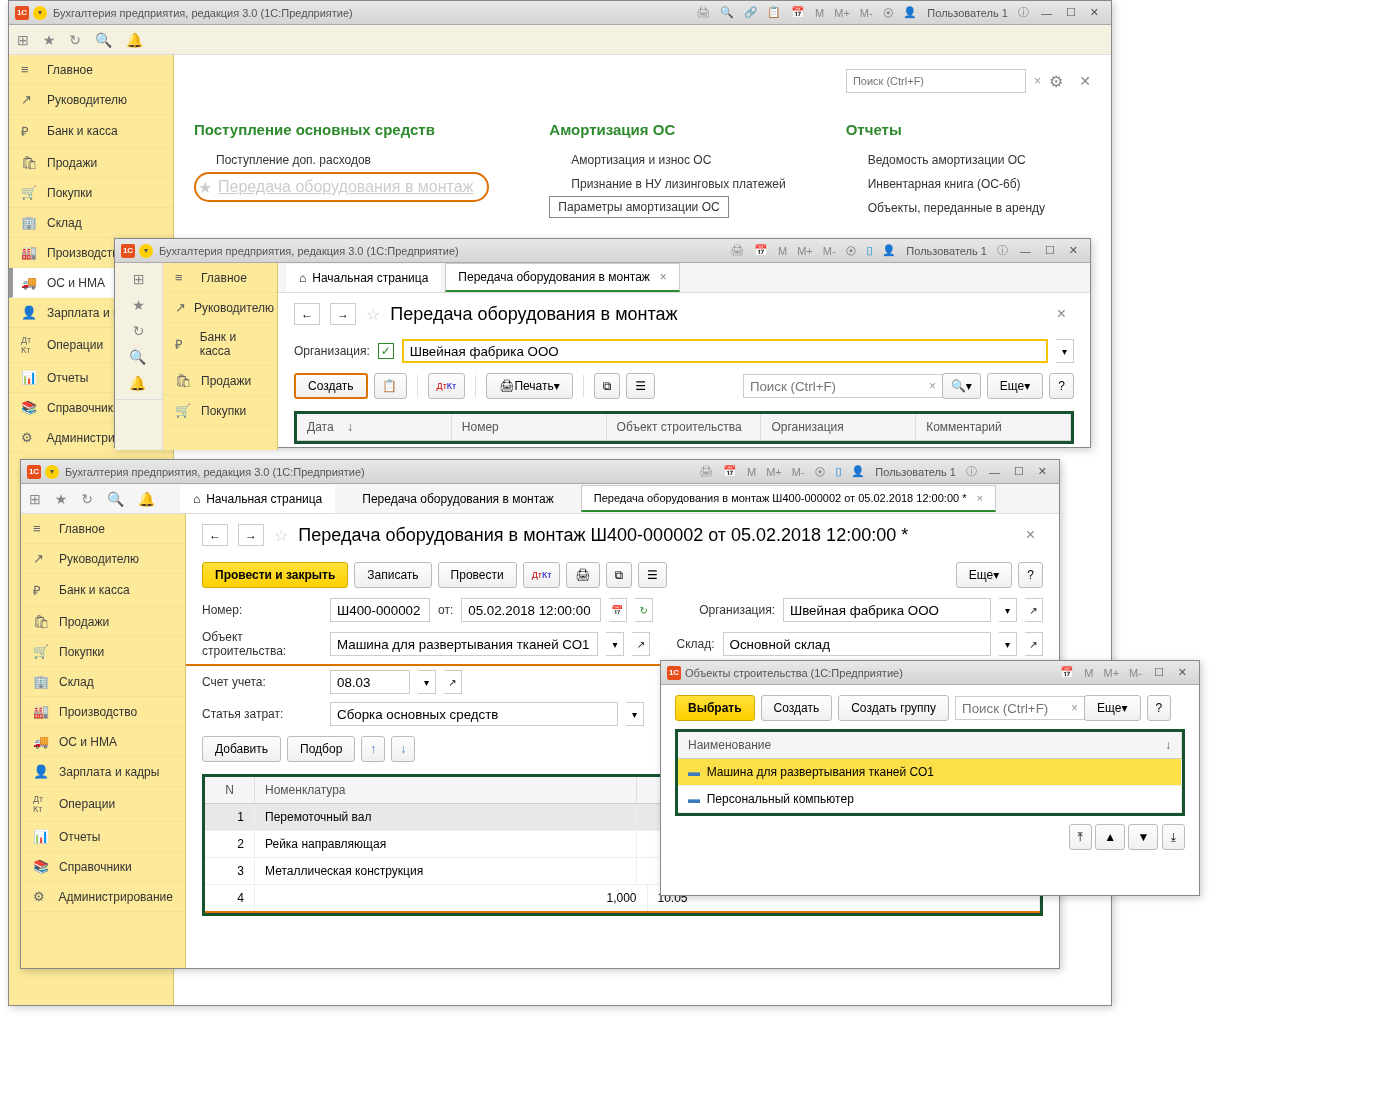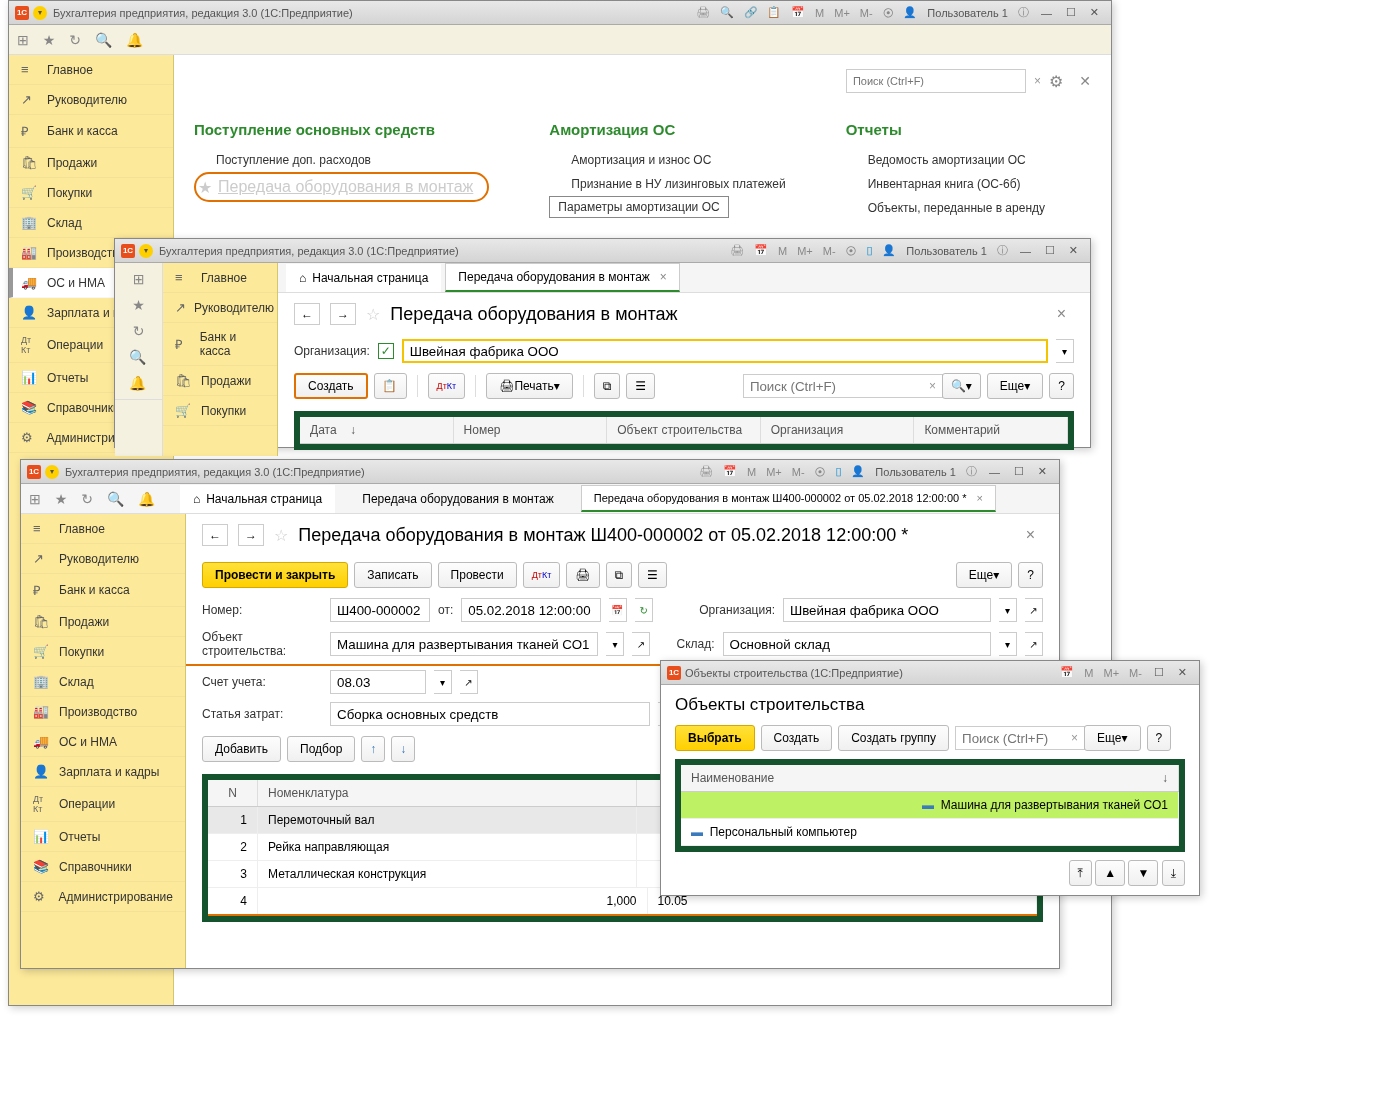"Дата ↓" .grid { border: 6px solid #14532d -> 3px solid #14532d }
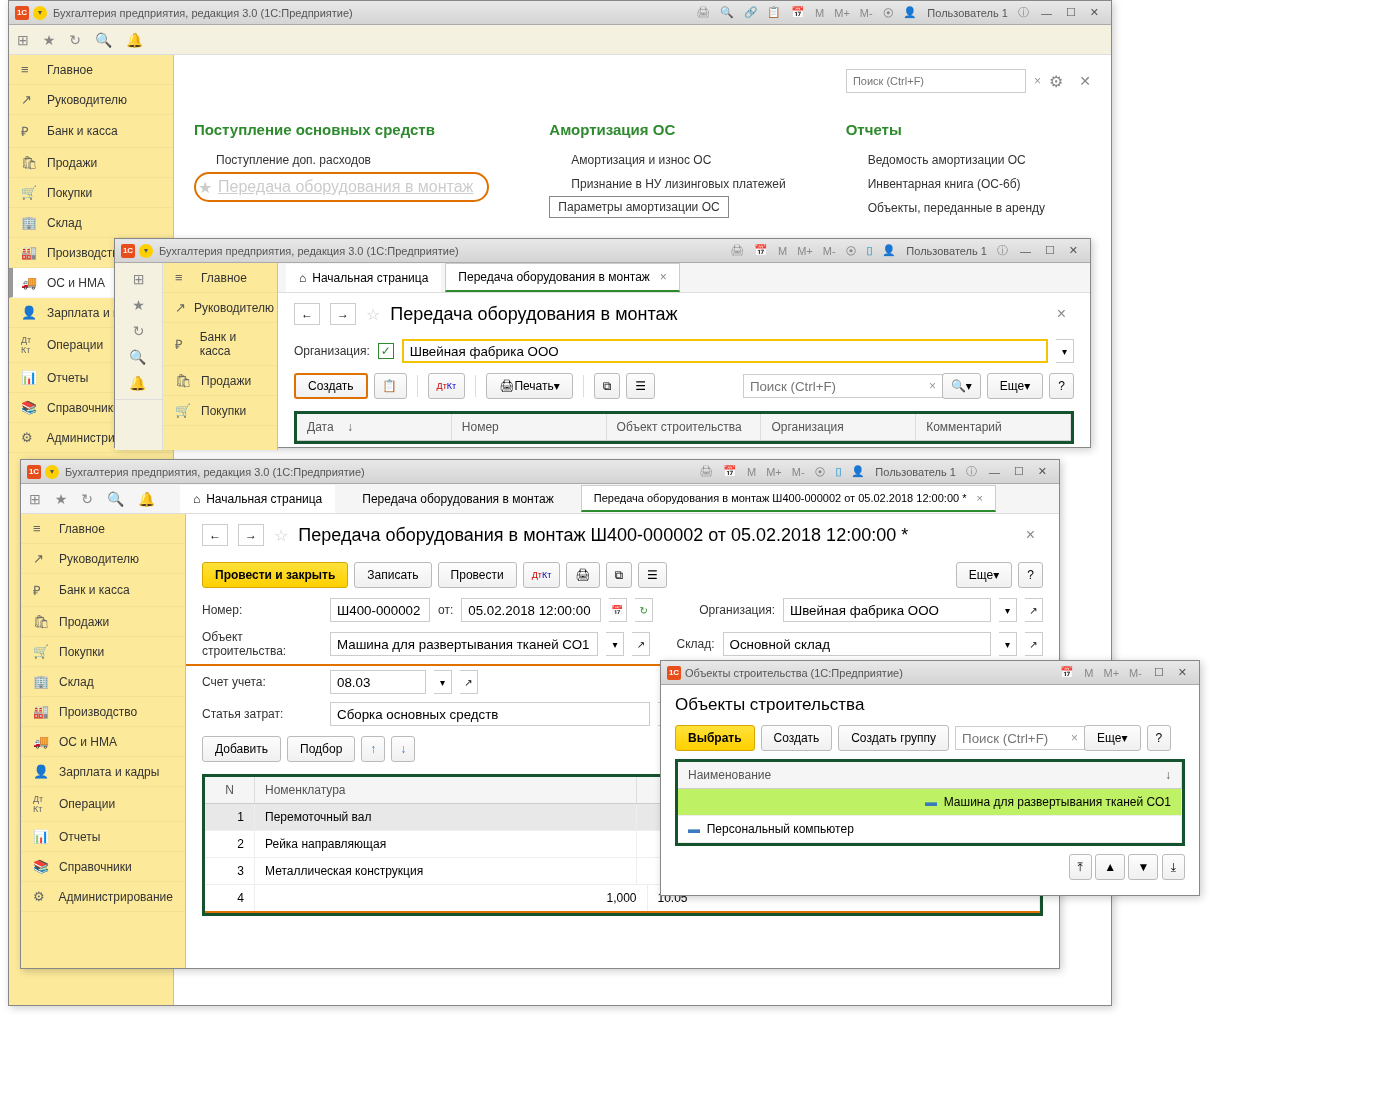"08.03" input.fld { width: 96px -> 80px }
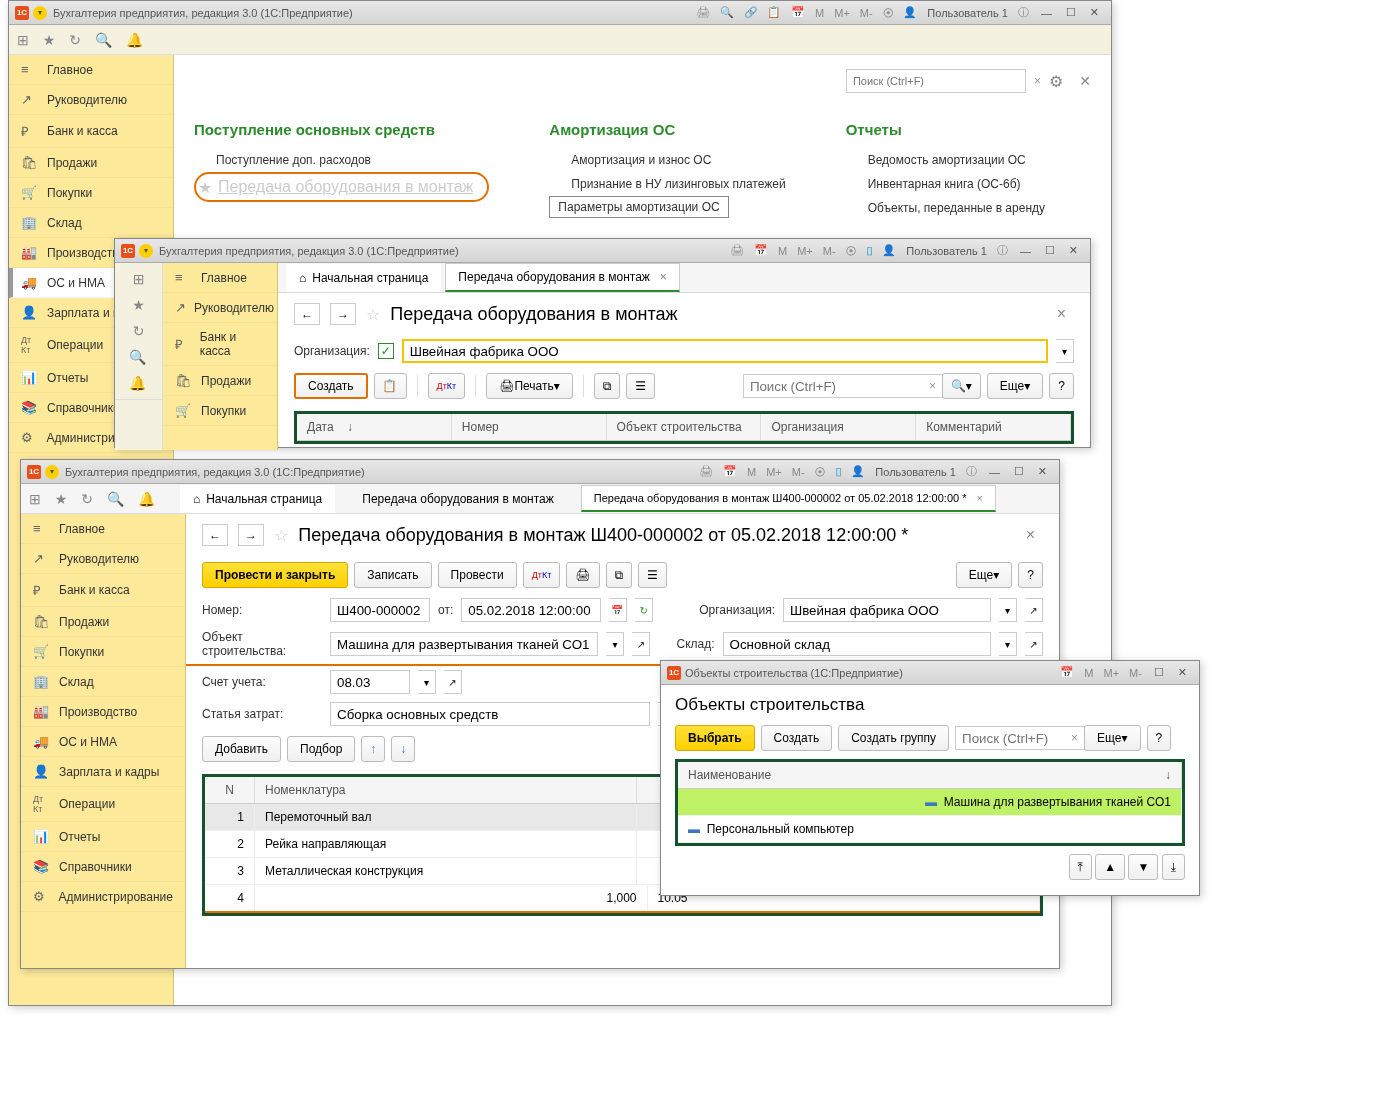"Сборка основных средств" input.fld { width: 320px -> 288px }
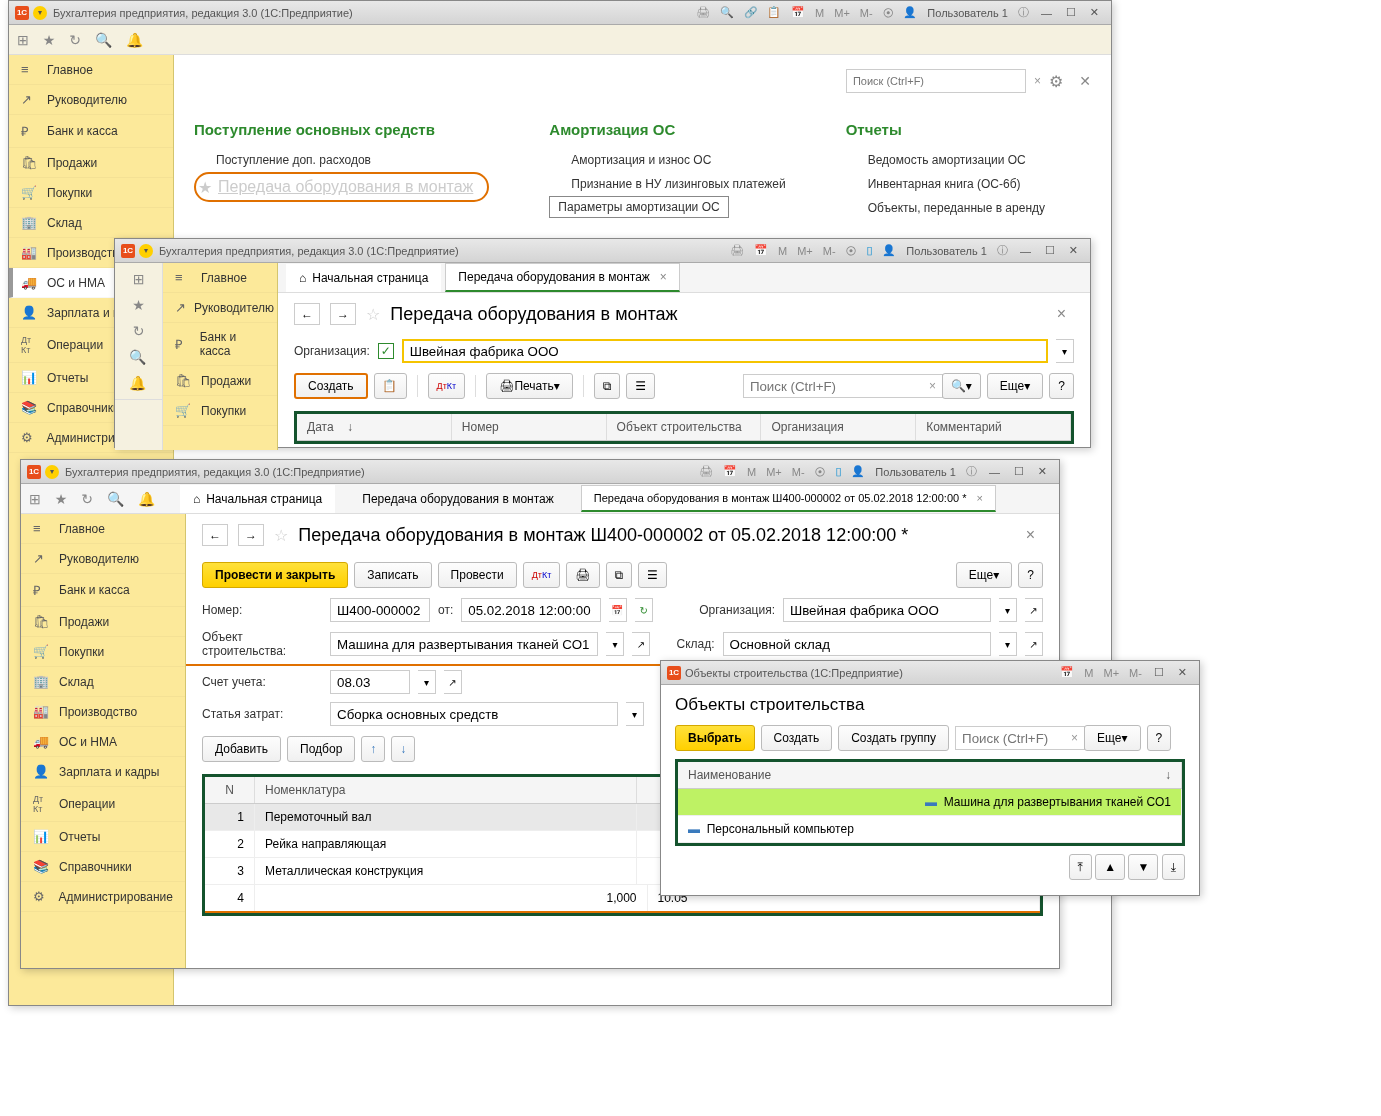"Объекты строительства" div { html: <div>Объекты строительства</div> -> none }
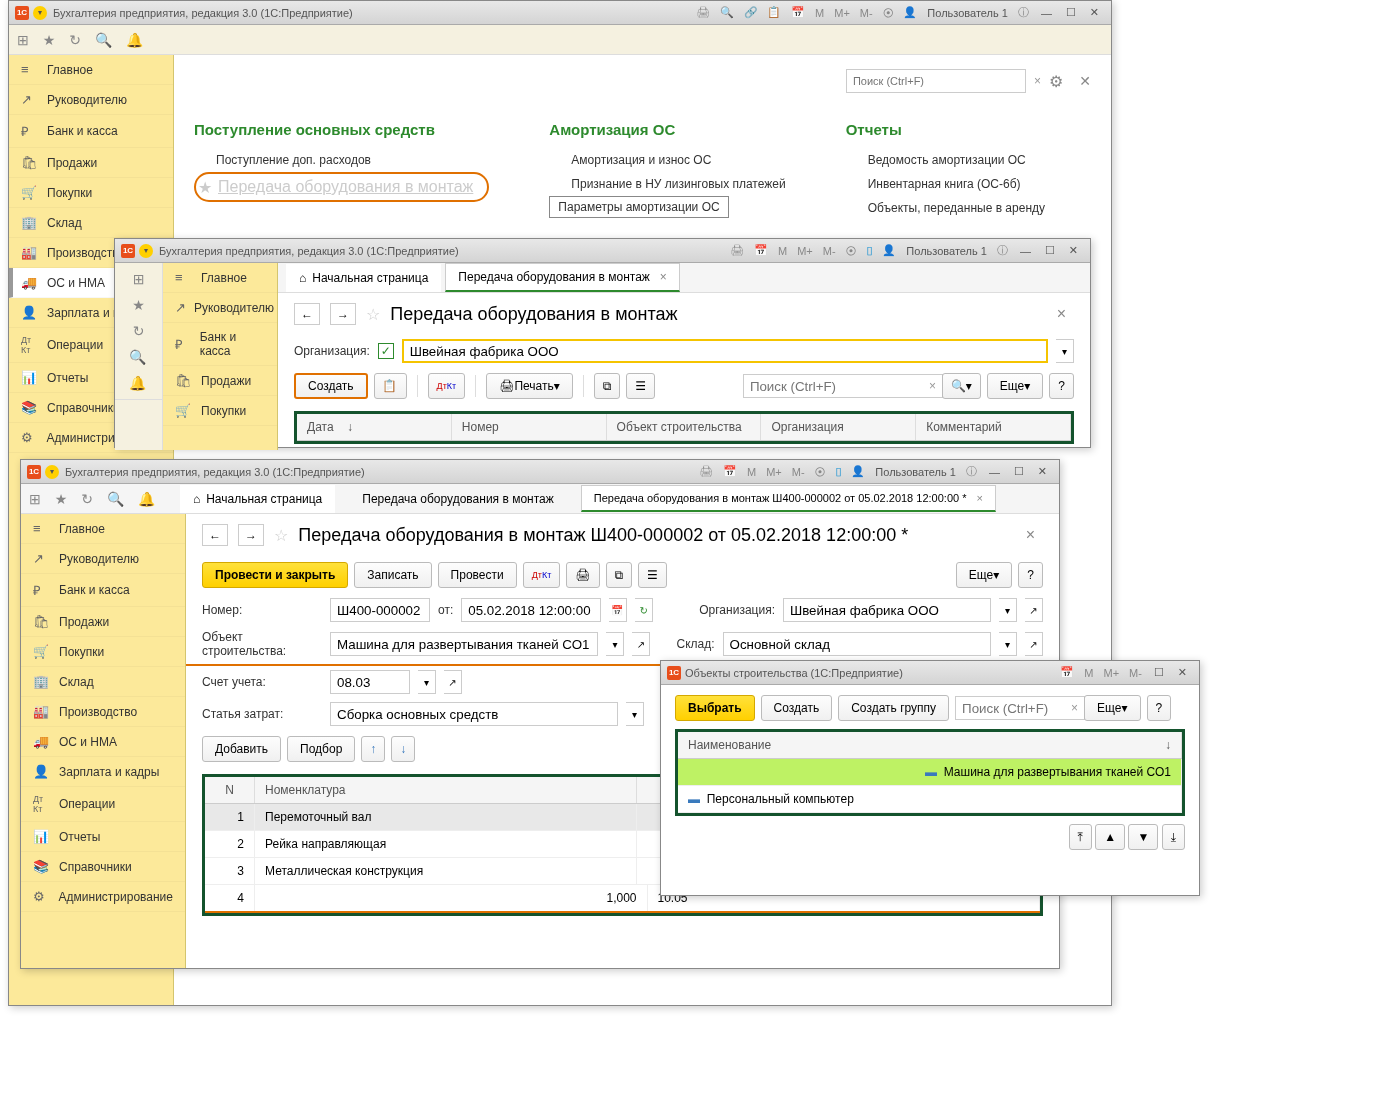"▬ Машина для развертывания тканей" .grow.hl { background: #bef264 -> #fde047; text-align: right -> none }
